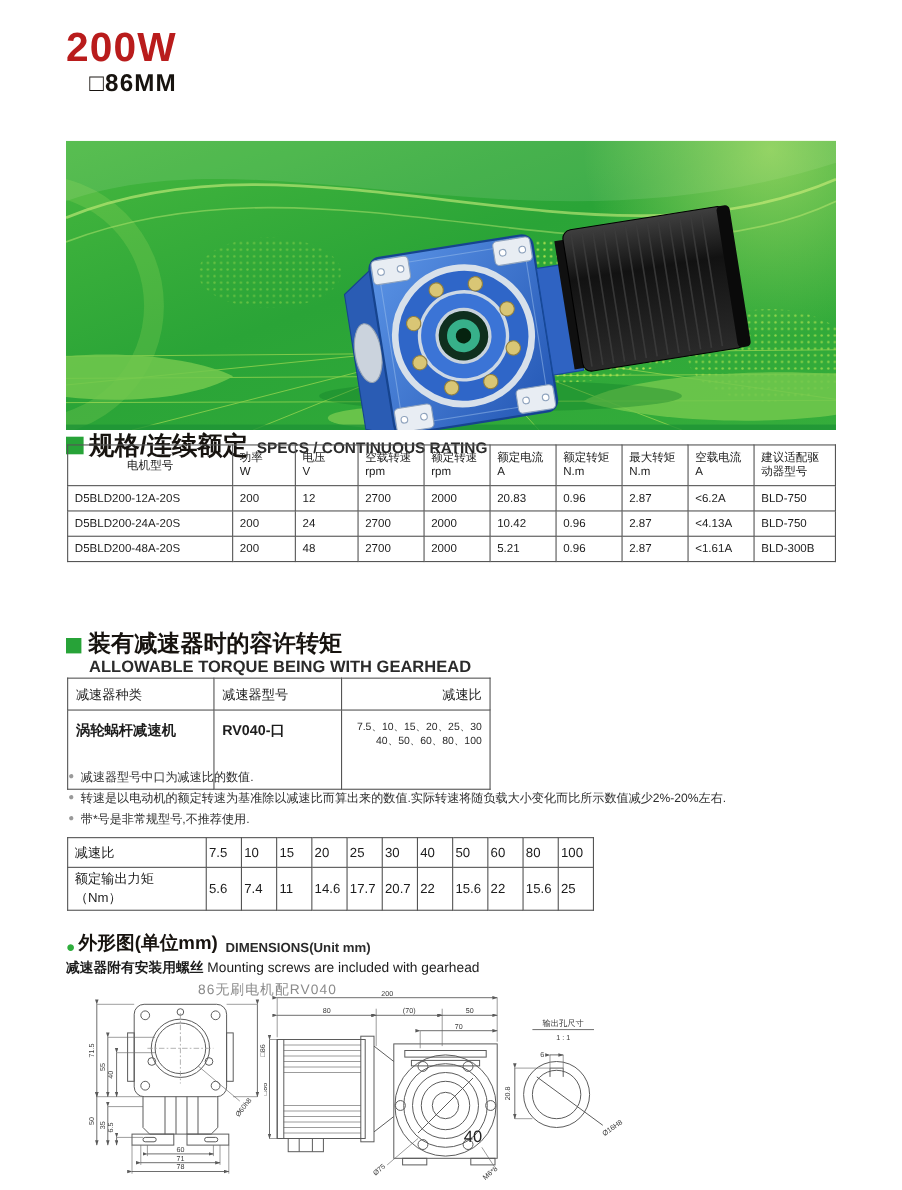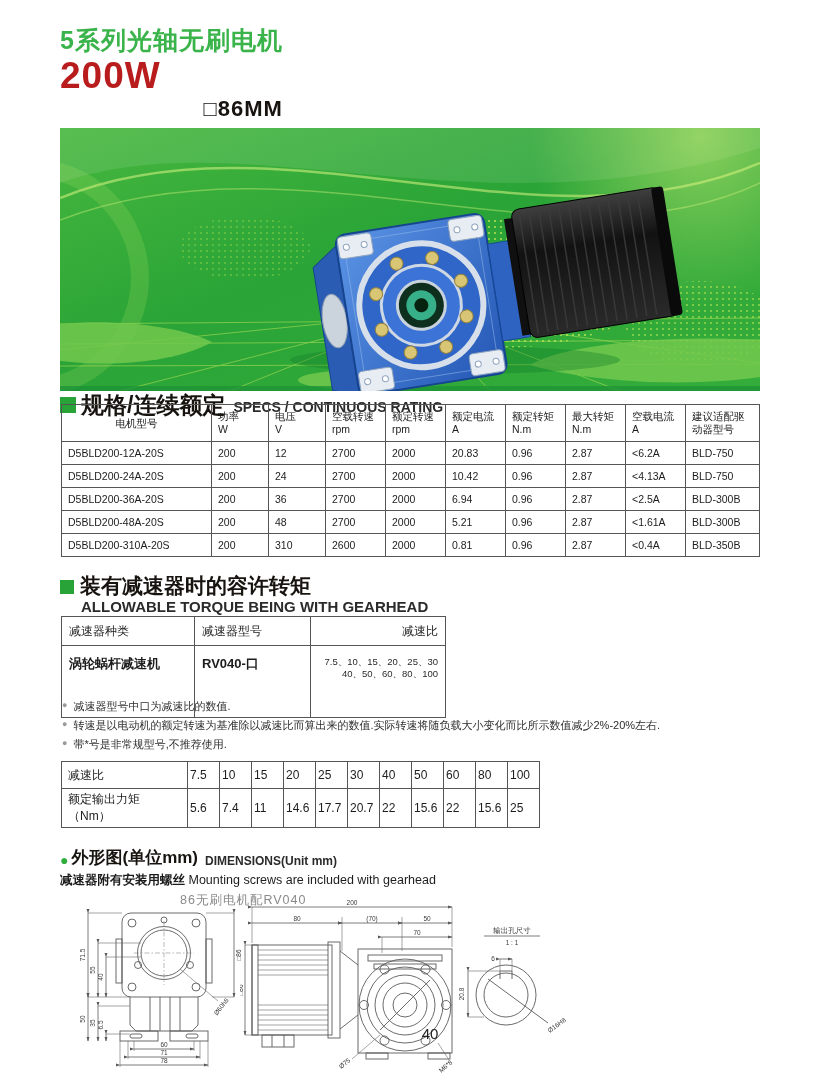"5系列光轴无刷电机" div.series-title { html: <div>5系列光轴无刷电机</div> -> none }
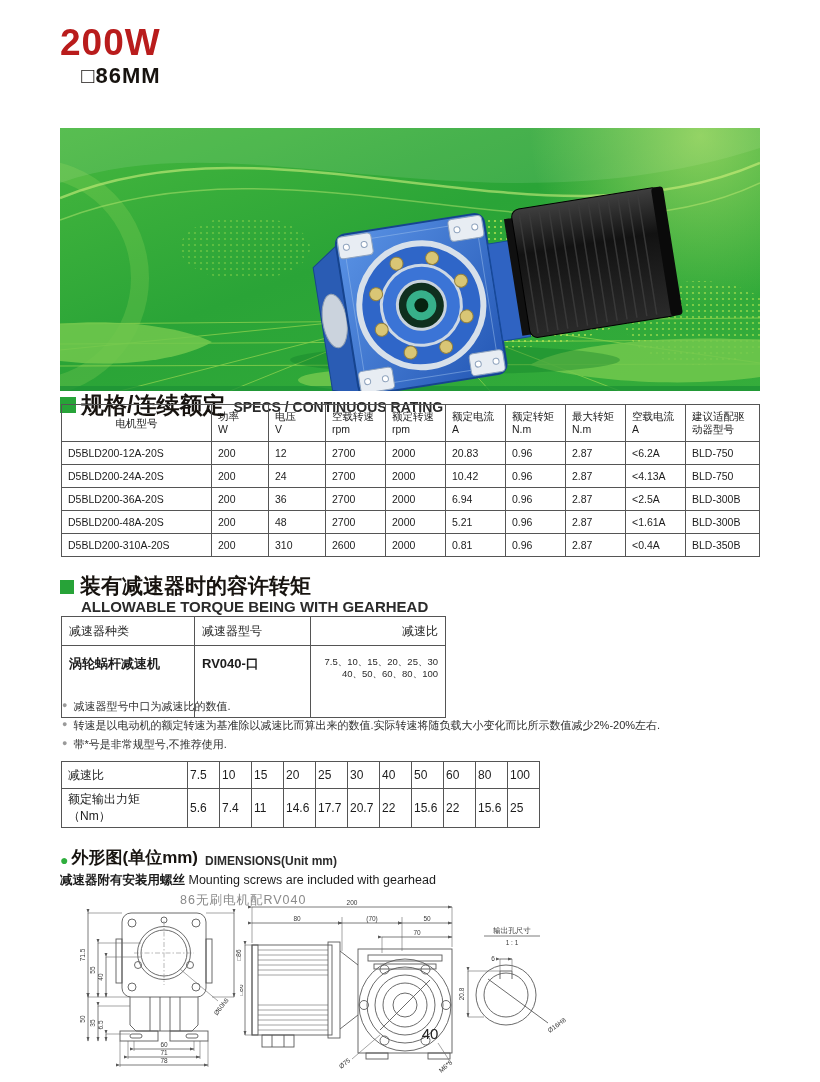"D5BLD200-36A-20S" tr { html: <tr> <td>D5BLD200-36A-20S</td> <td>200</td> <td>36</td> <td>2700</td> <td>2000</td> <td>6.94</td> <td>0.96</td> <td>2.87</td> <td>&lt;2.5A</td> <td>BLD-300B</td> </tr> -> none }
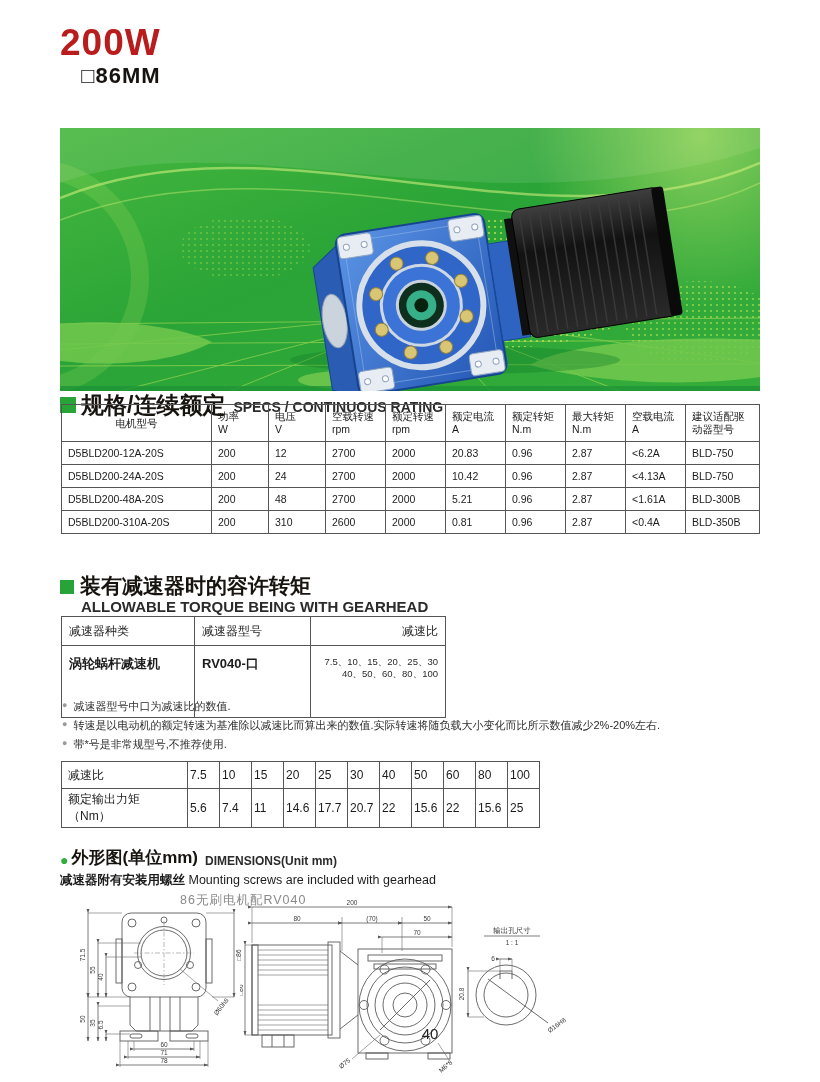"D5BLD200-310A-20S" tr { html: <tr> <td>D5BLD200-310A-20S</td> <td>200</td> <td>310</td> <td>2600</td> <td>2000</td> <td>0.81</td> <td>0.96</td> <td>2.87</td> <td>&lt;0.4A</td> <td>BLD-350B</td> </tr> -> none }
